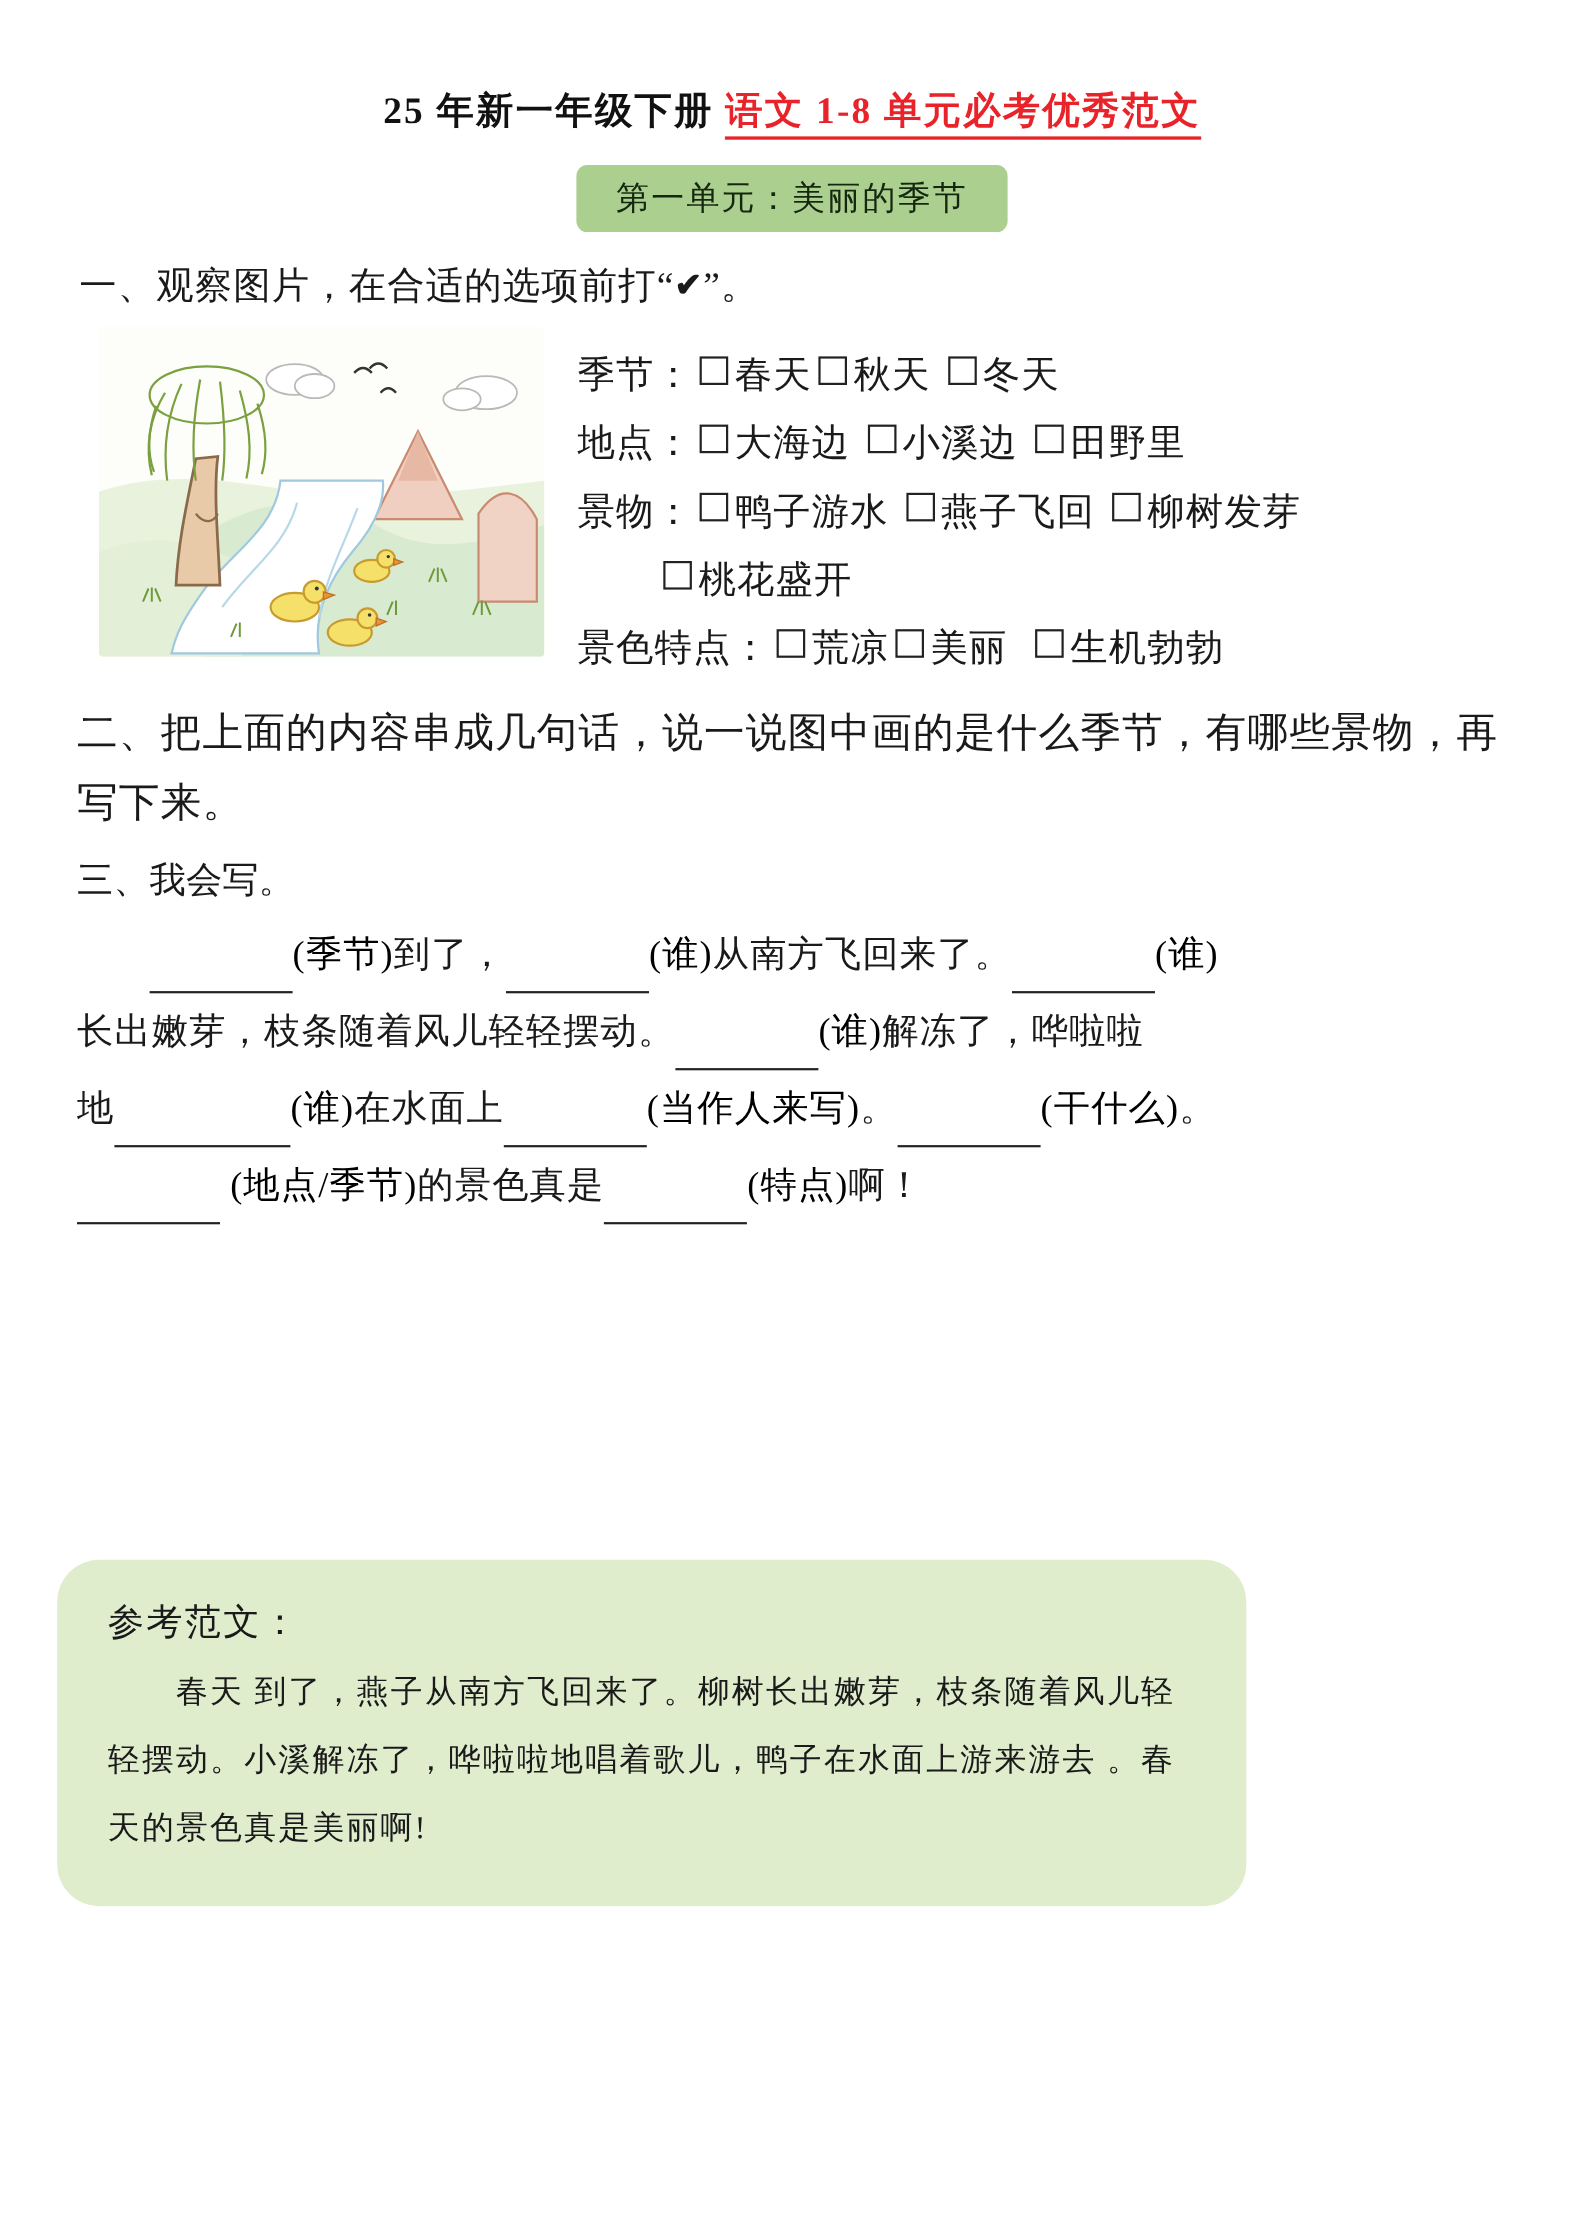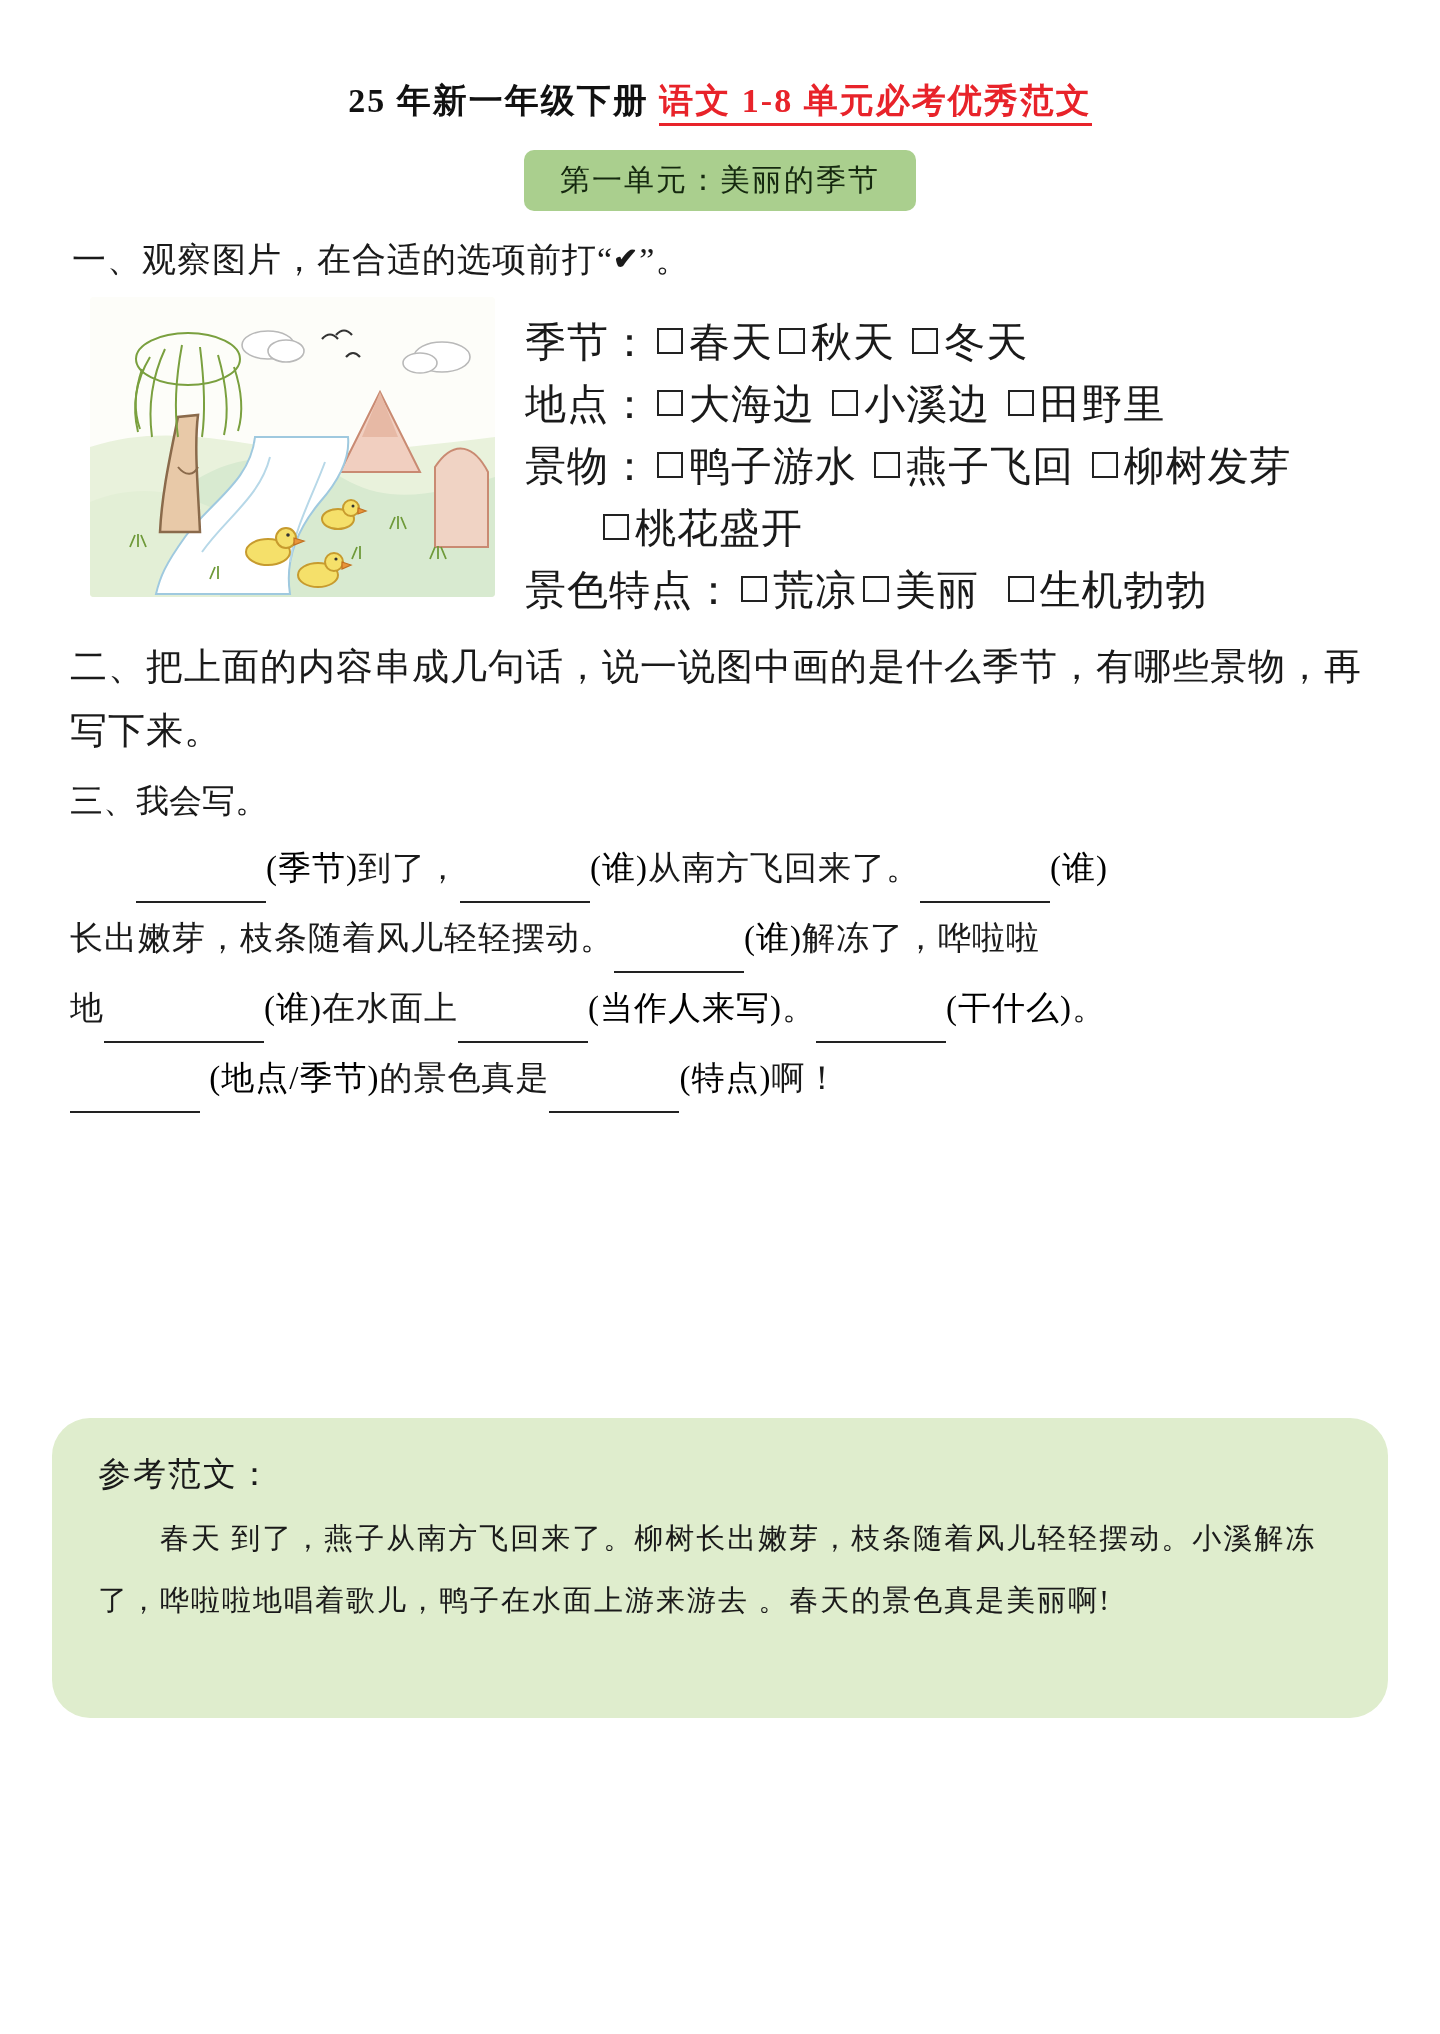"季节： 春天 秋天 冬天" .options { font-size: 41px -> 34px }
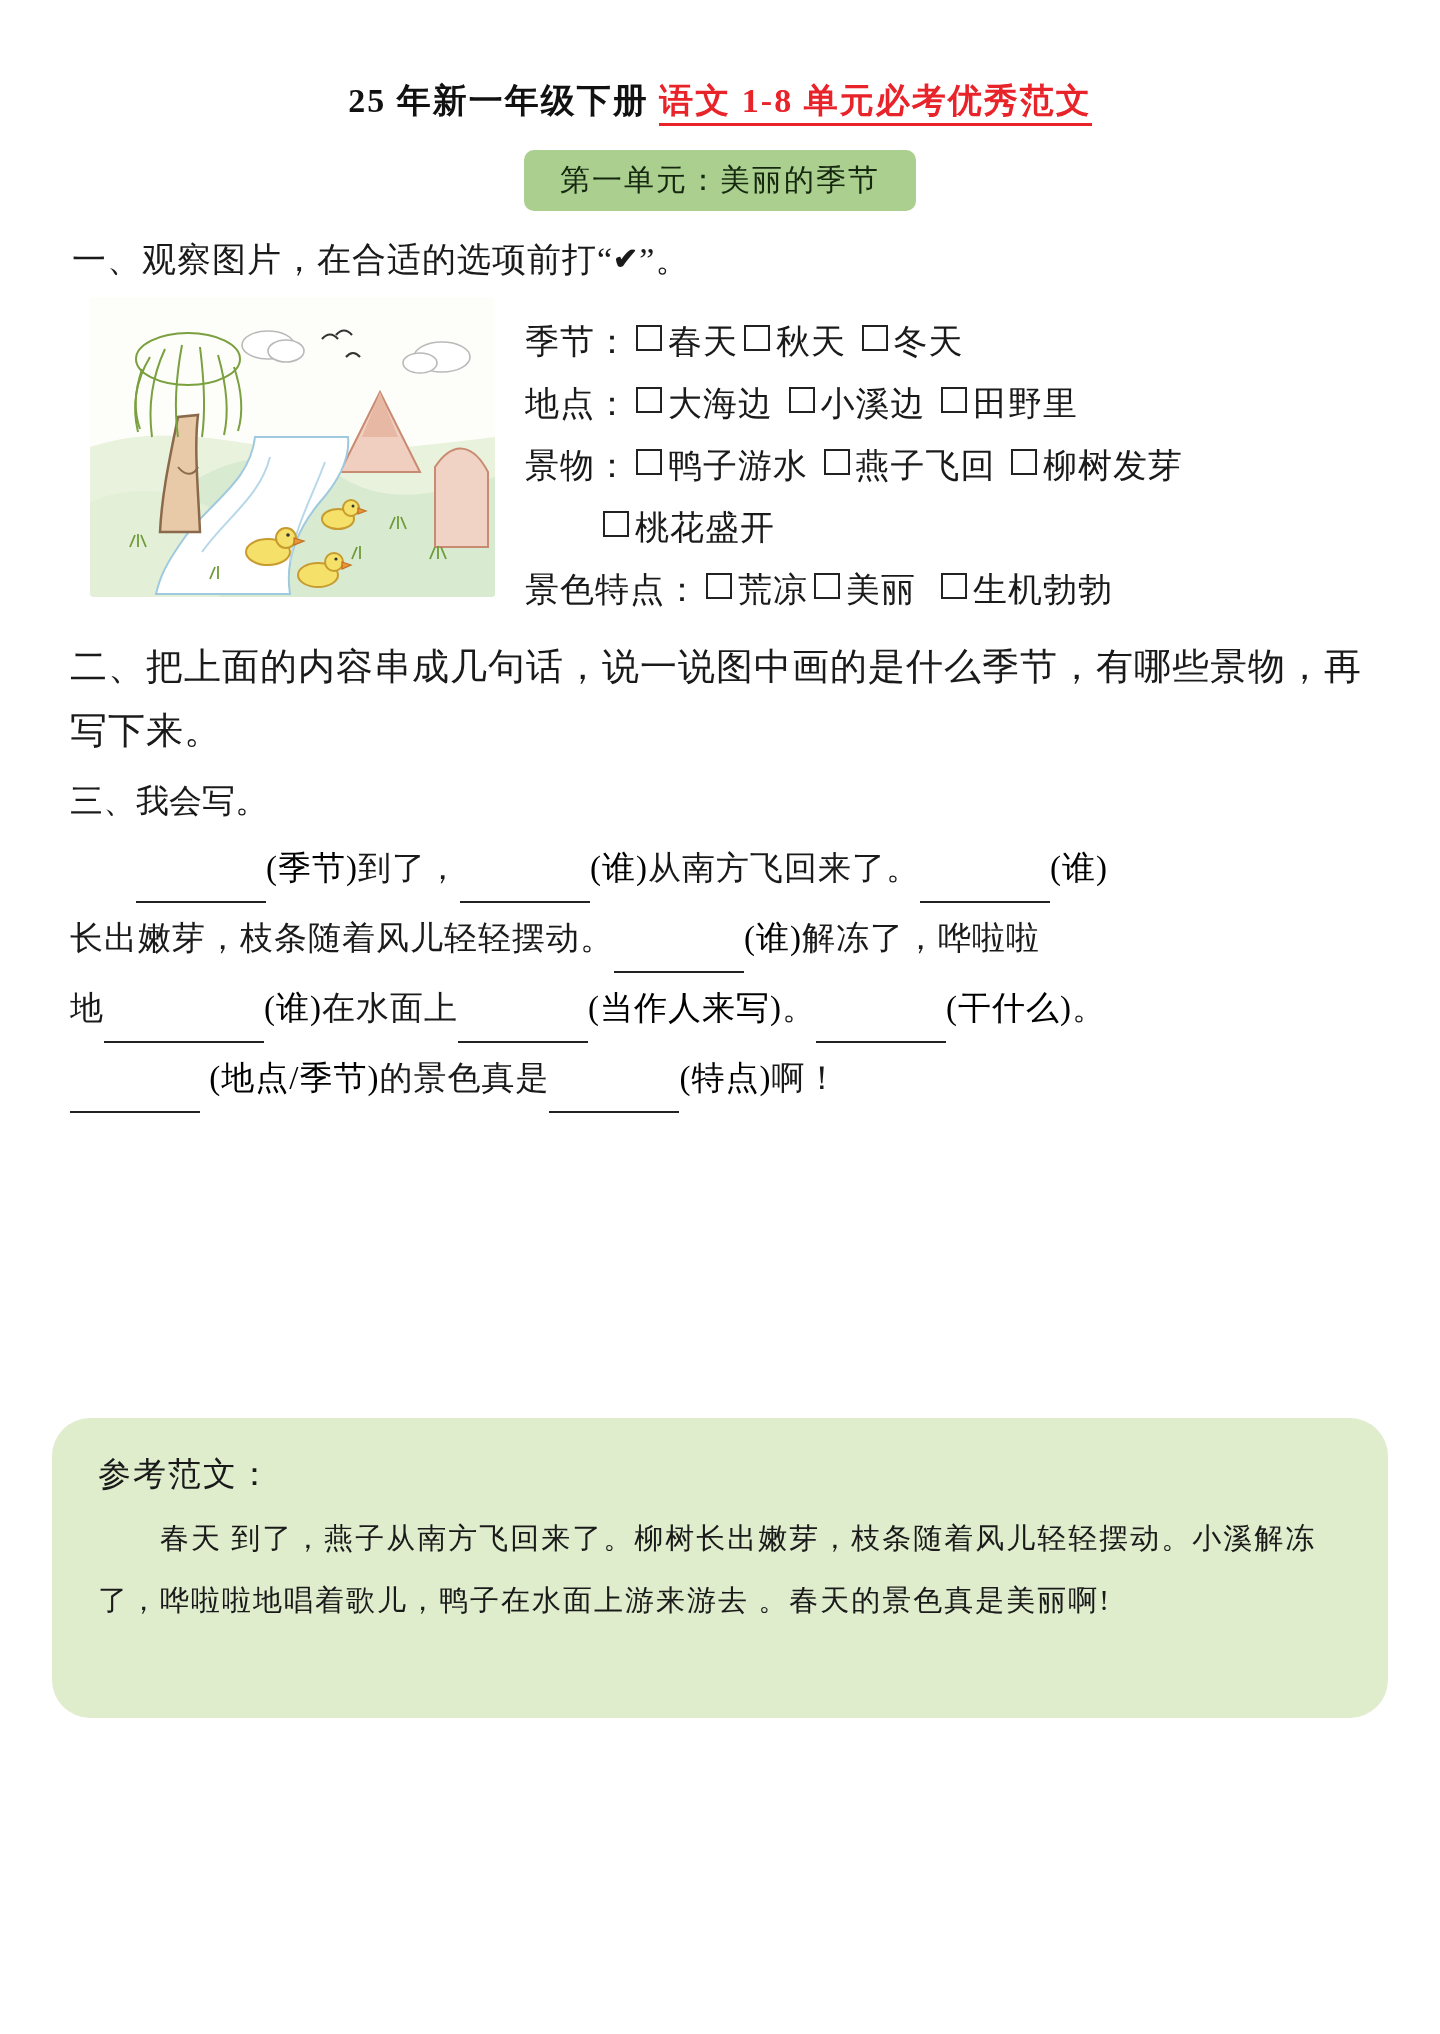"参考范文：" .sample { width: 1336px -> 1081px }
